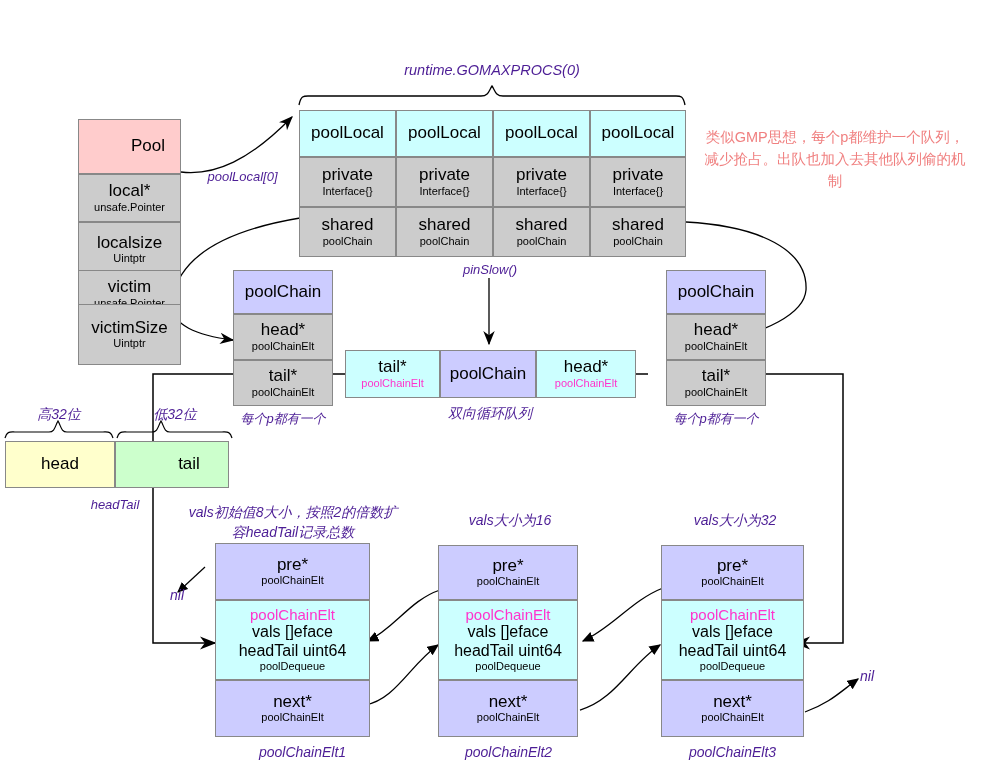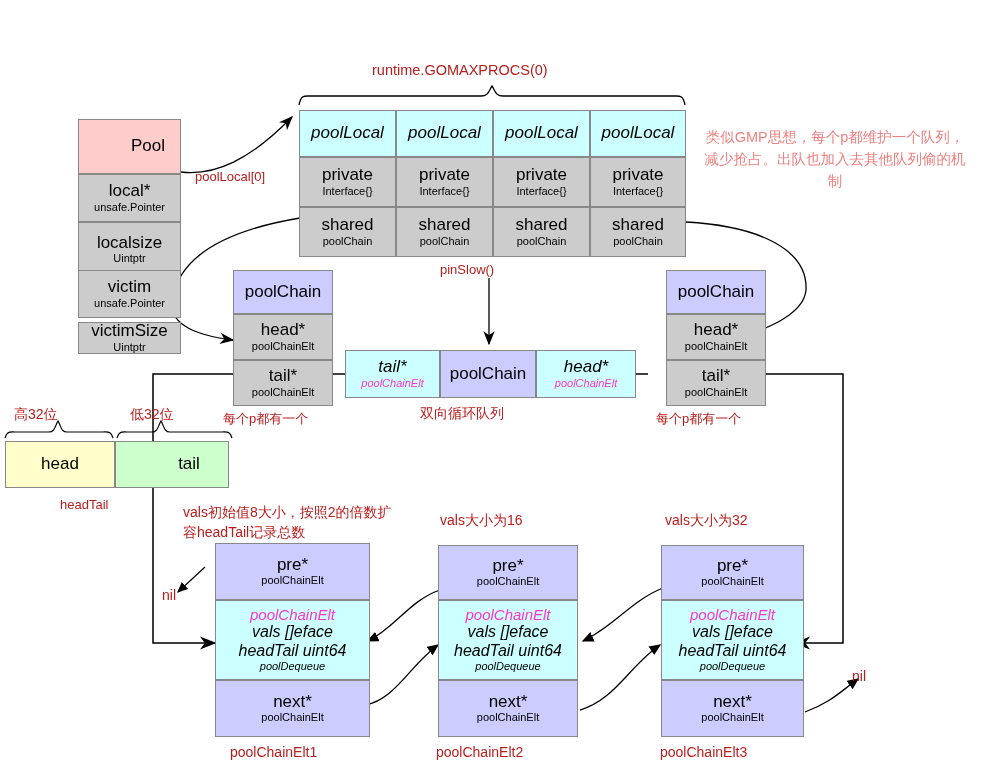"runtime.GOMAXPROCS(0)" .note { color: #b91c1c -> #4c1d95; font-style: none -> italic; text-align: left -> center }
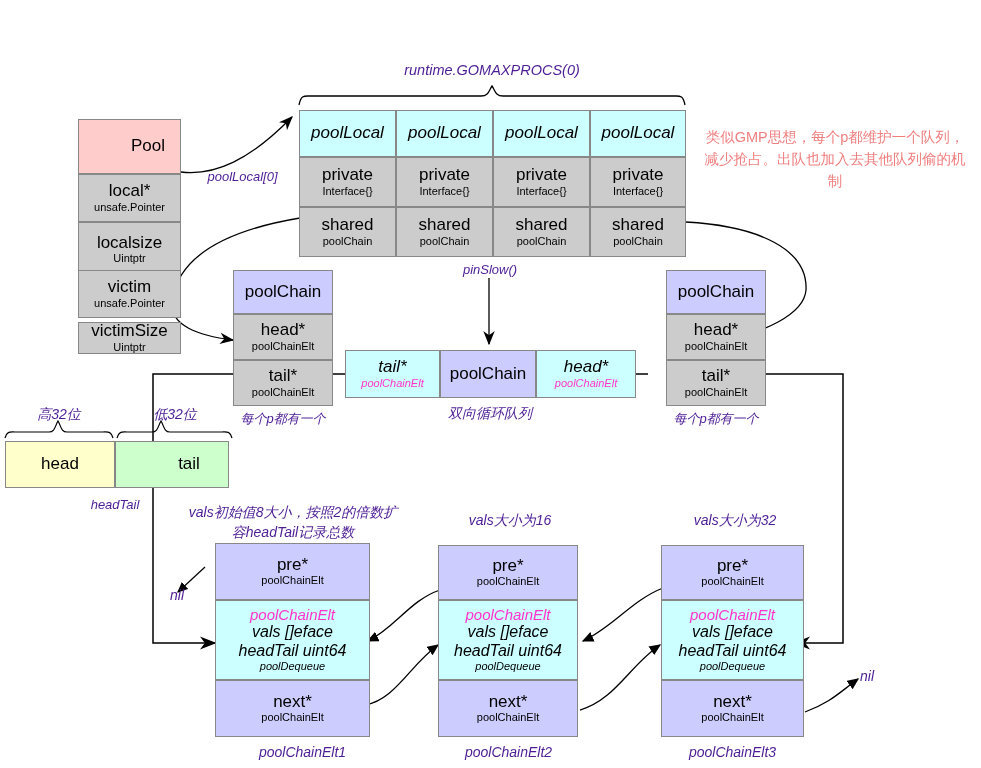"poolLocal" .cyan { font-style: italic -> none }
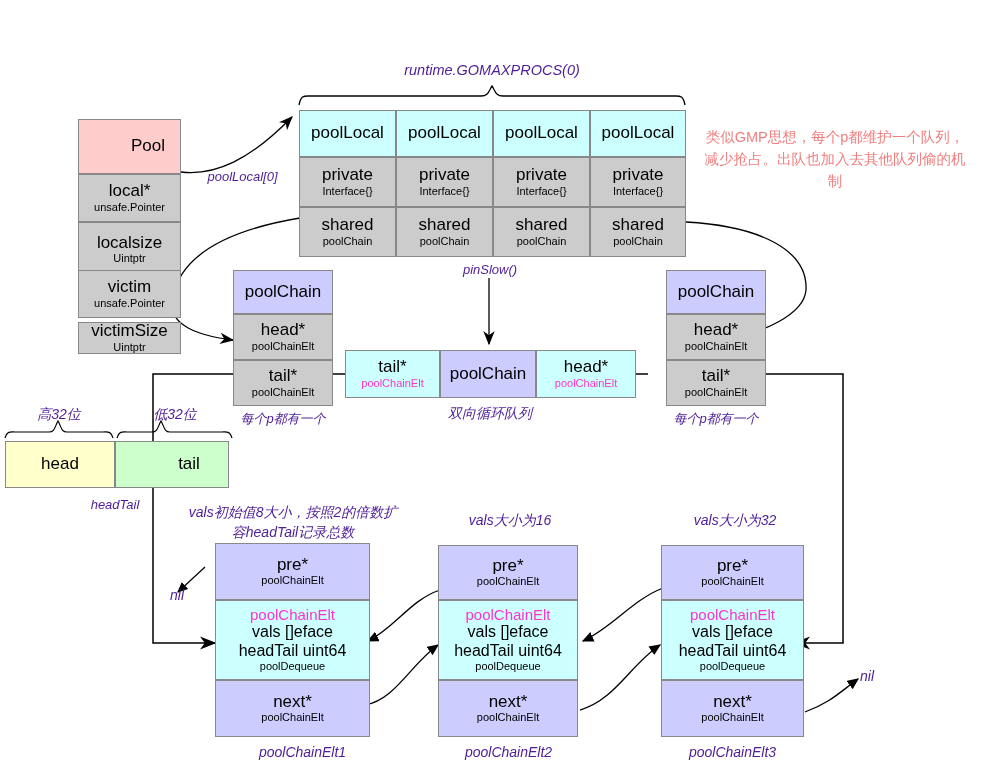"victimSize" div.cell { height: 32px -> 61px; top: 322px -> 304px }
